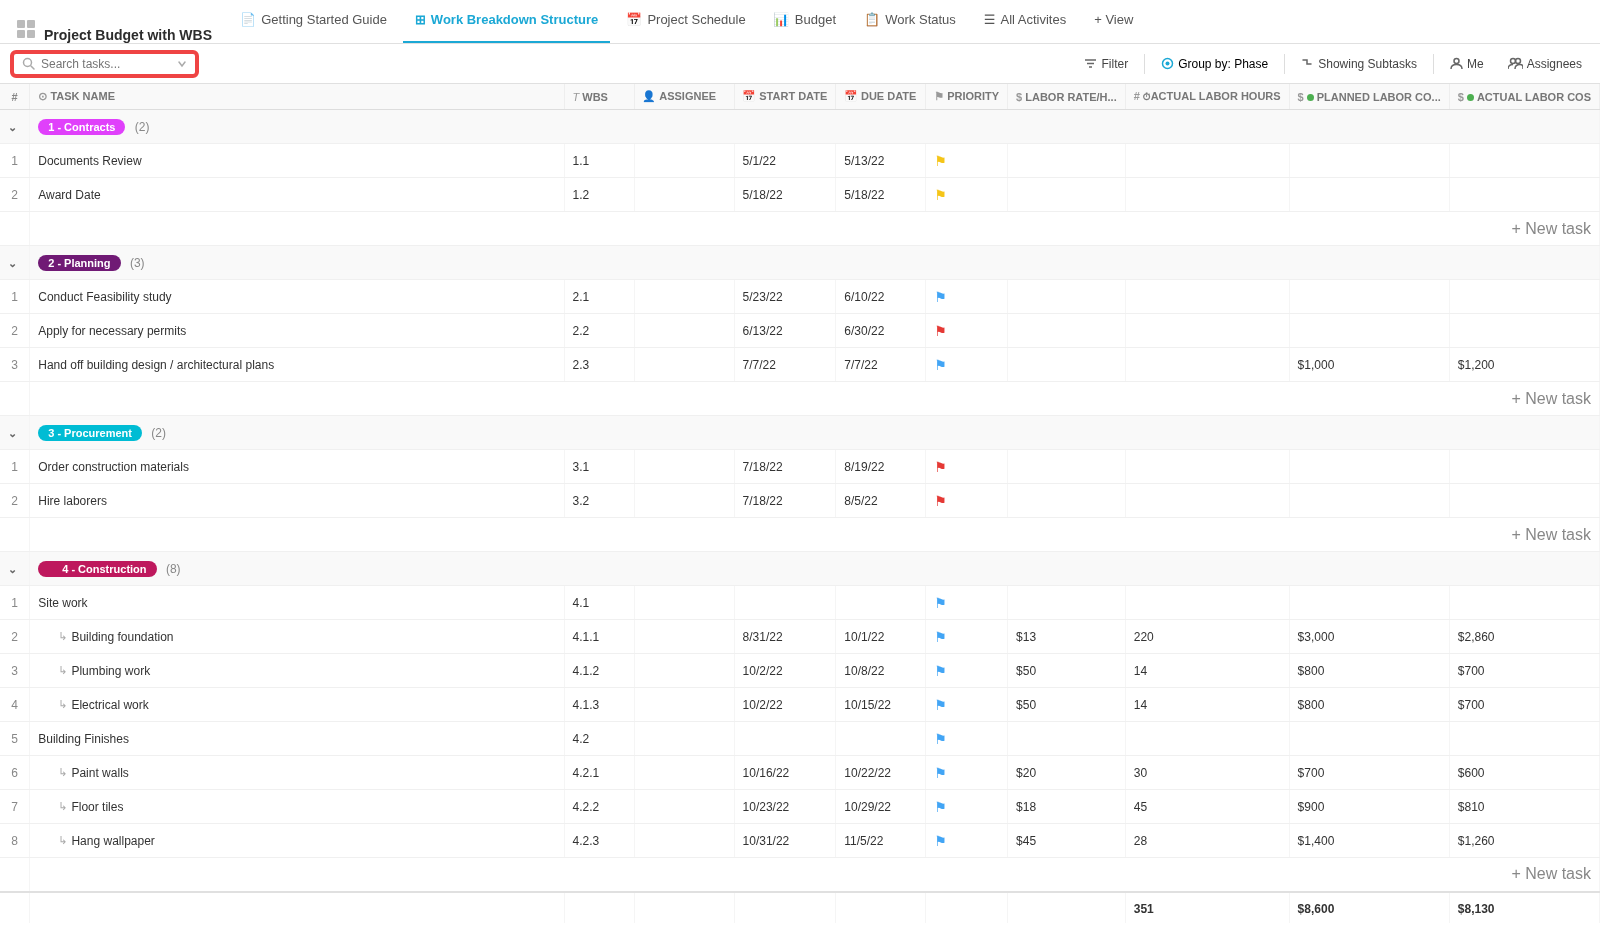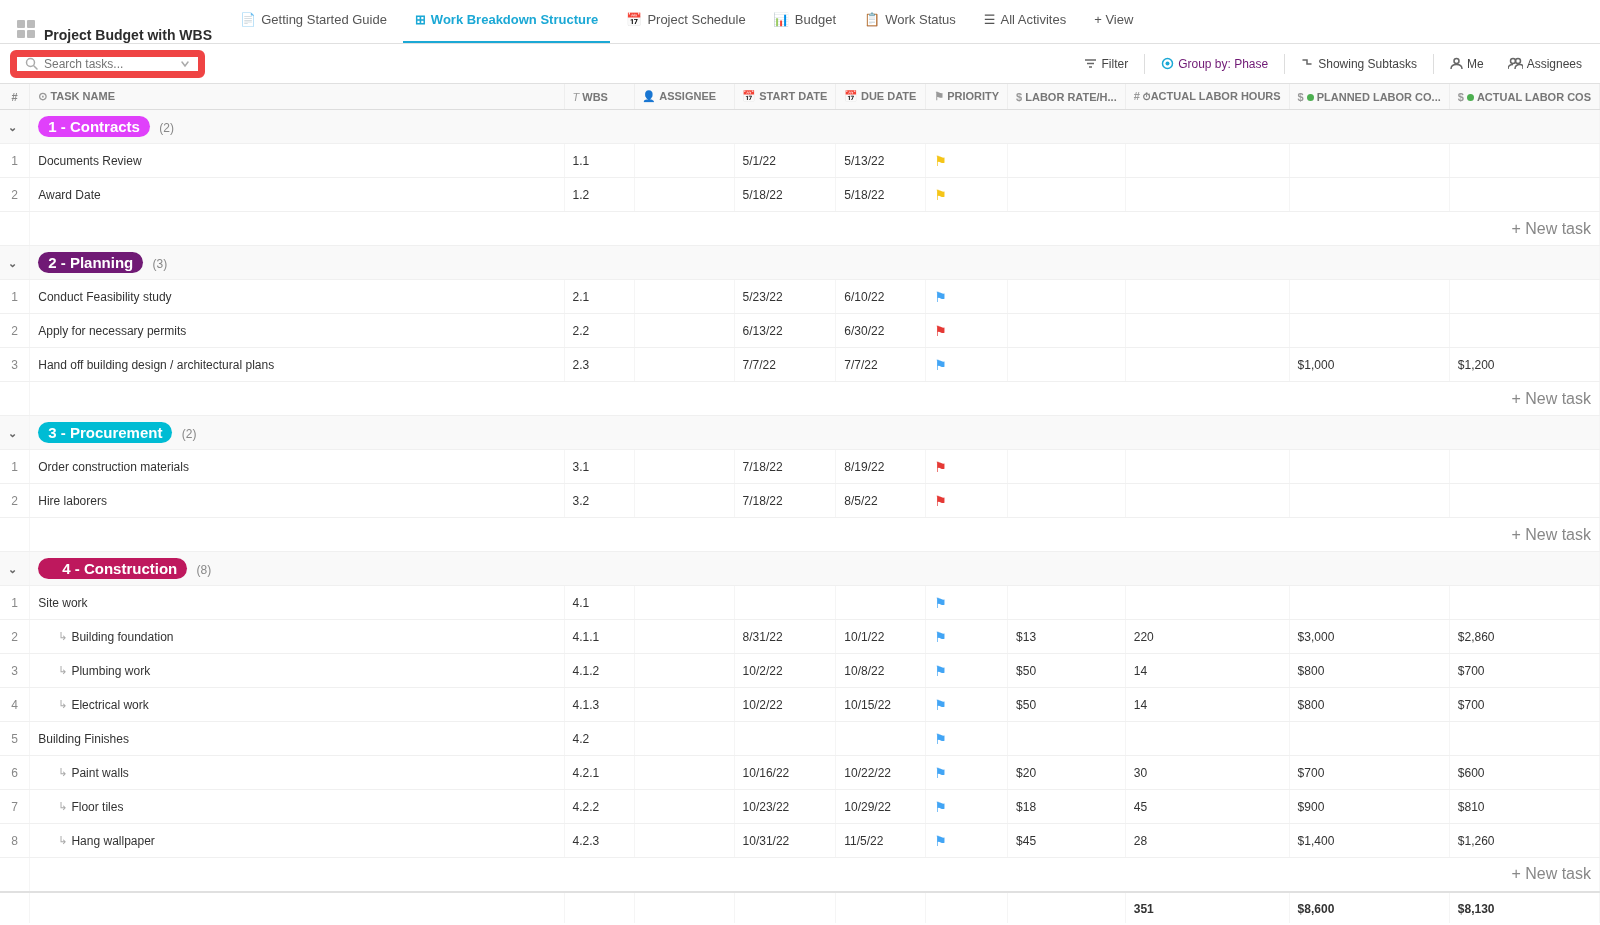"Search tasks..." .search-box { border: 7px solid #ef4444 -> 4px solid #ef4444 }
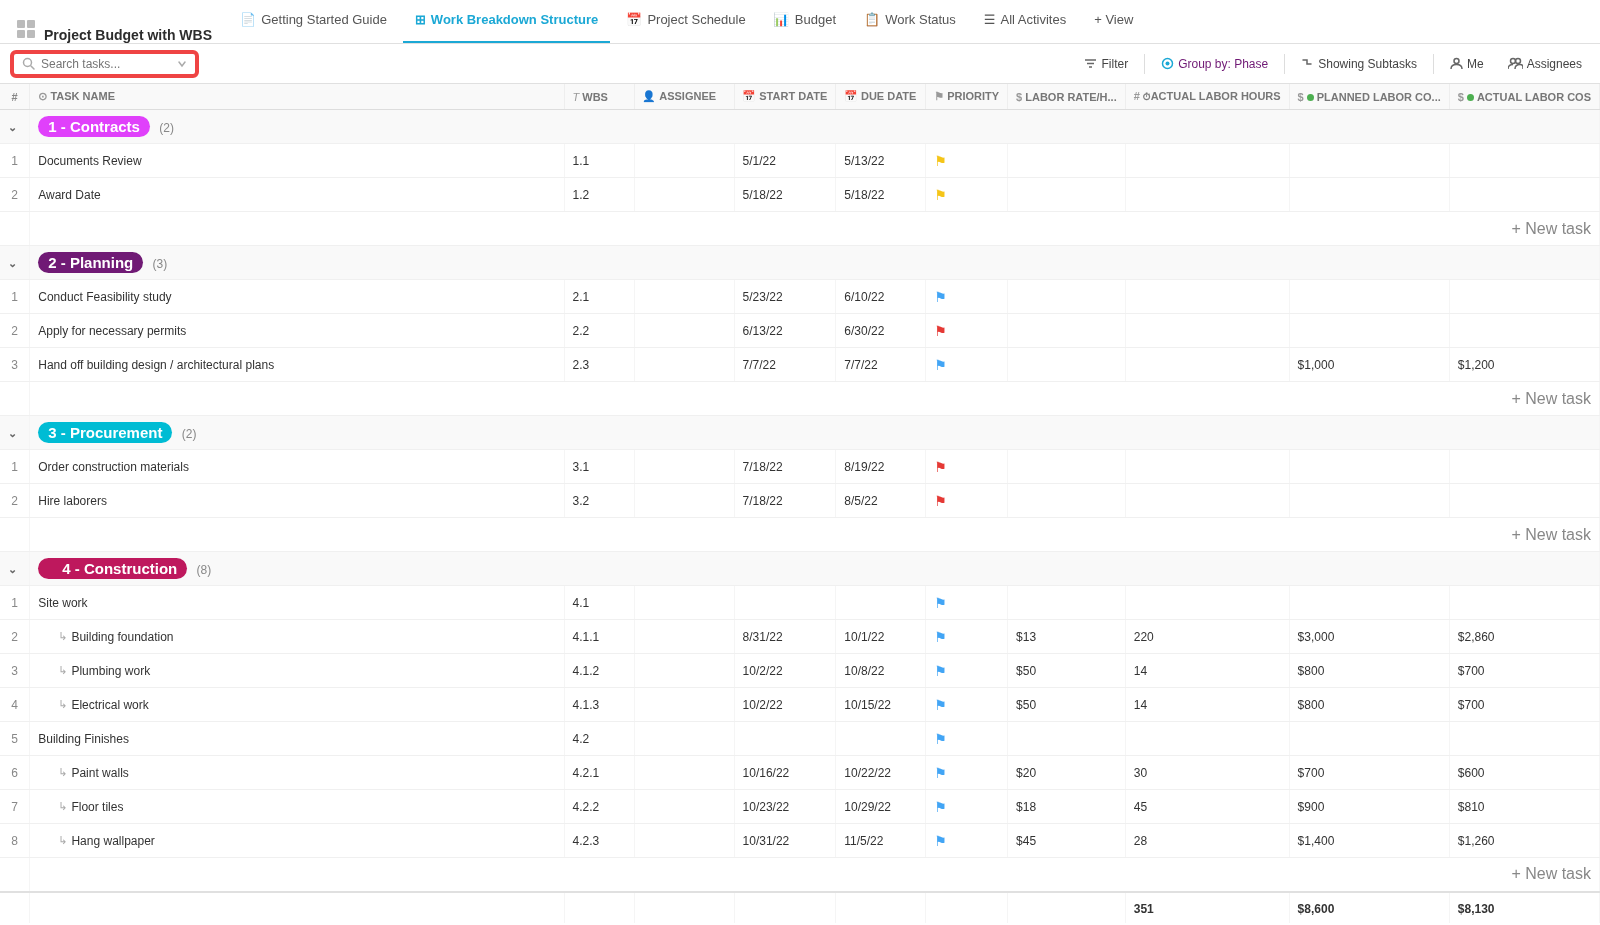"Group by: Phase" .toolbar-btn.highlight { color: #701a75 -> #000000 }
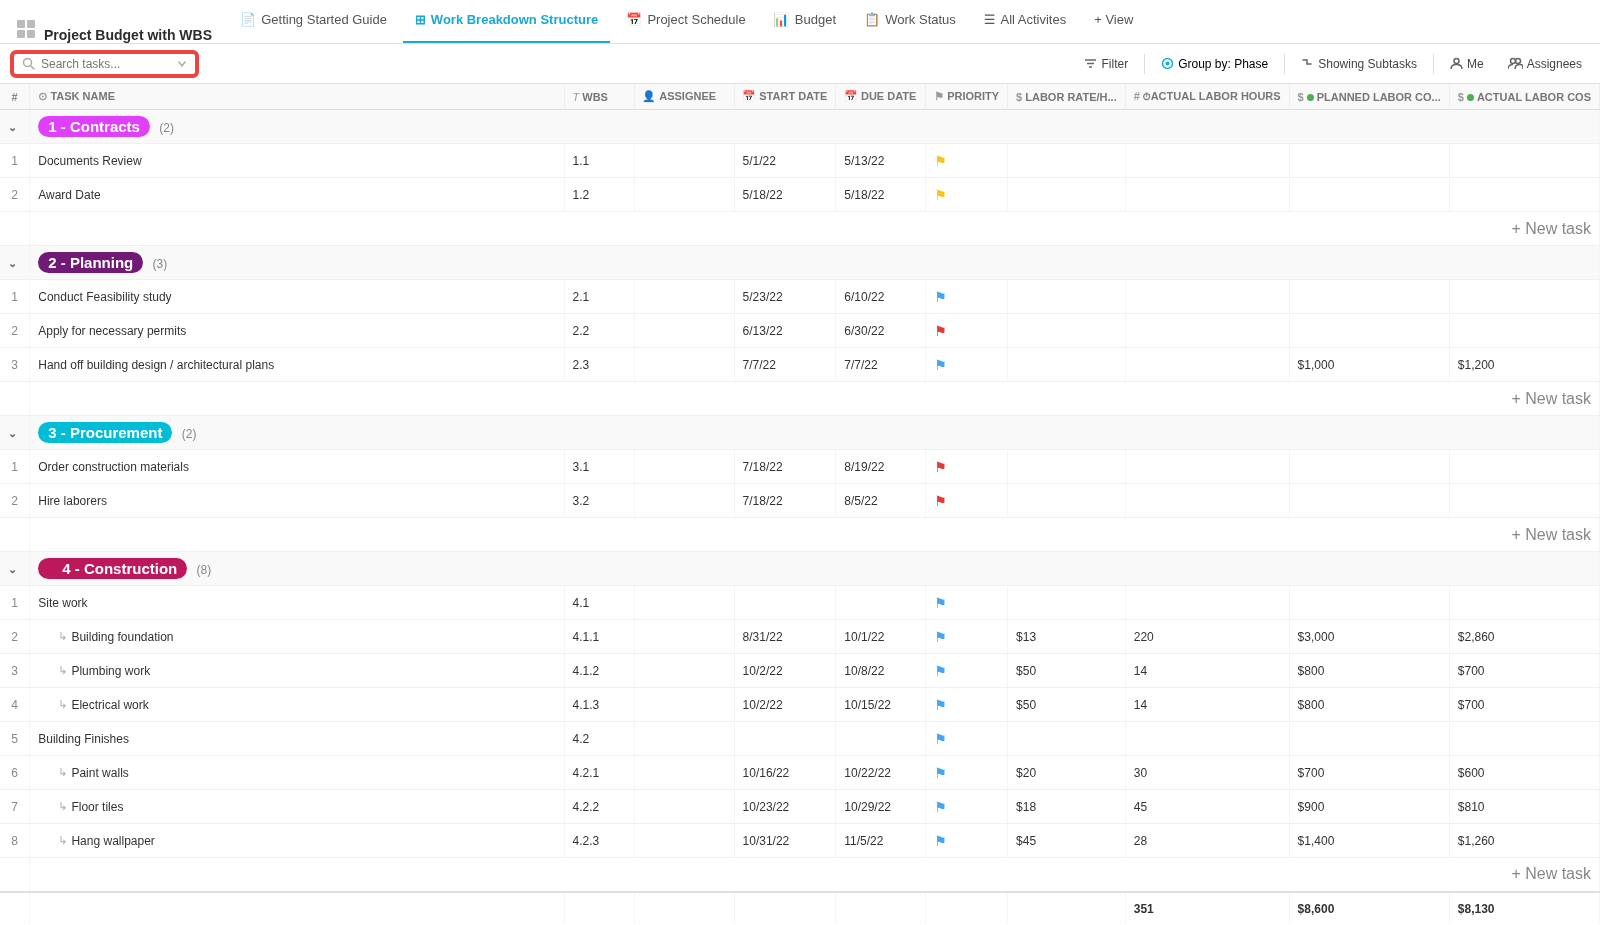"1 - Contracts" .group-badge { font-size: 15px -> 11px }
